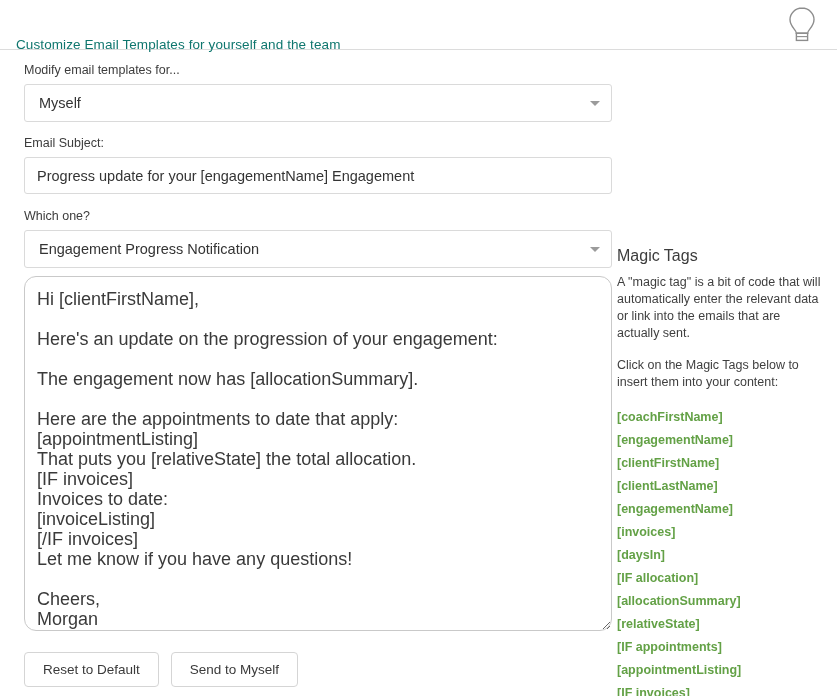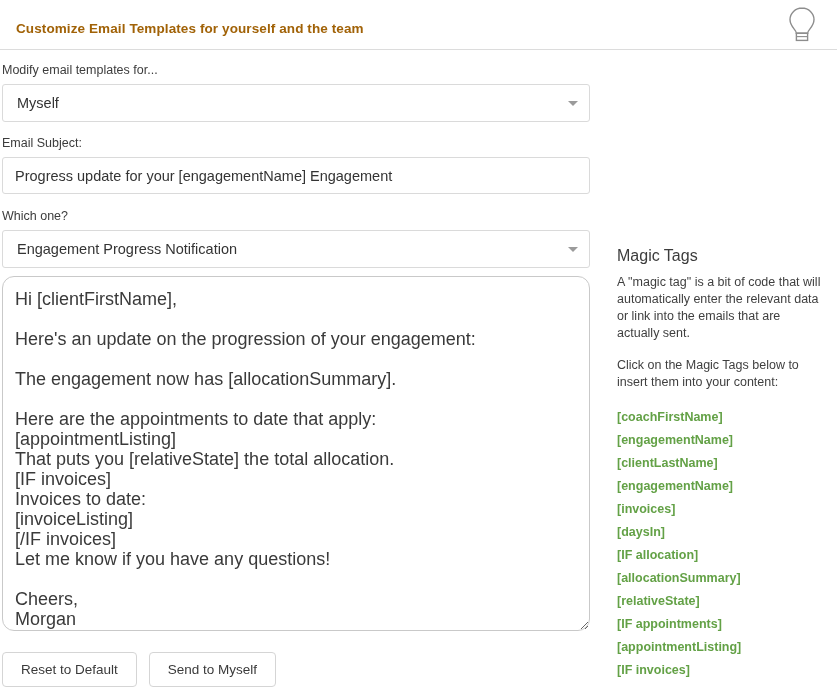"Customize Email Templates for yourself" .header-title { color: #a16207 -> #0f766e; font-weight: bold -> normal; top: 21px -> 37px }
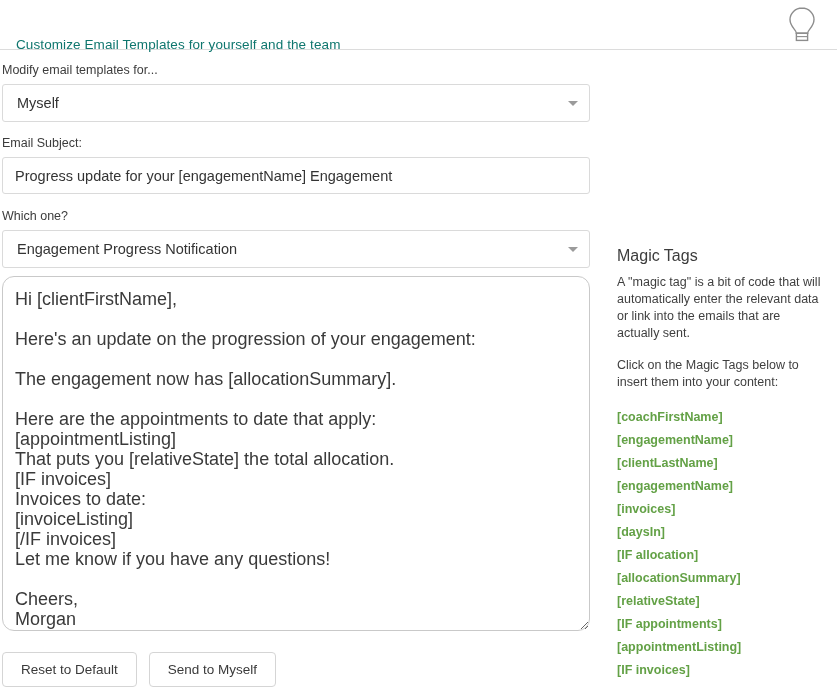"Modify email templates for..." .left-col { left: 2px -> 24px }
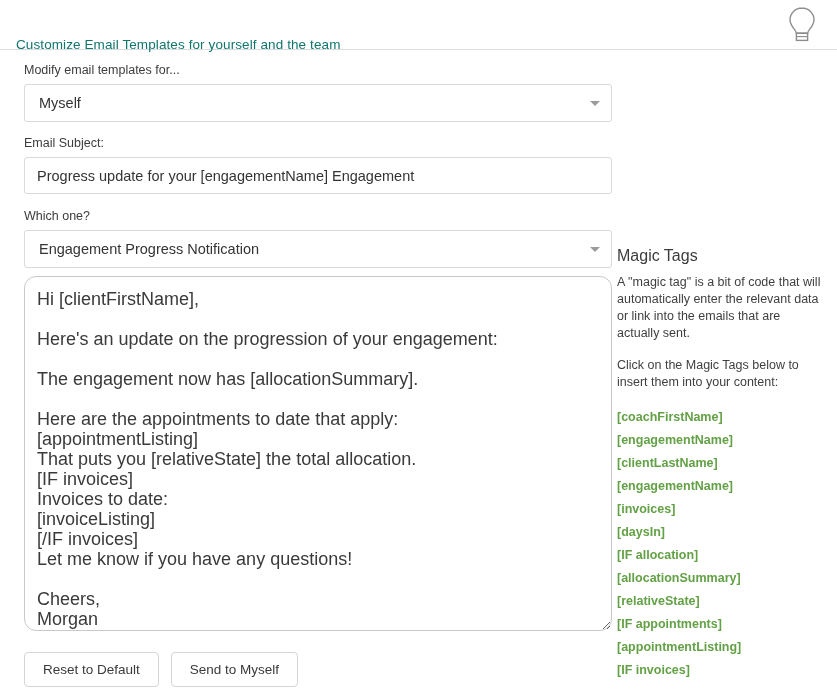"[clientFirstName]" a.tag-link { html: none -> <a>[clientFirstName]</a> }
